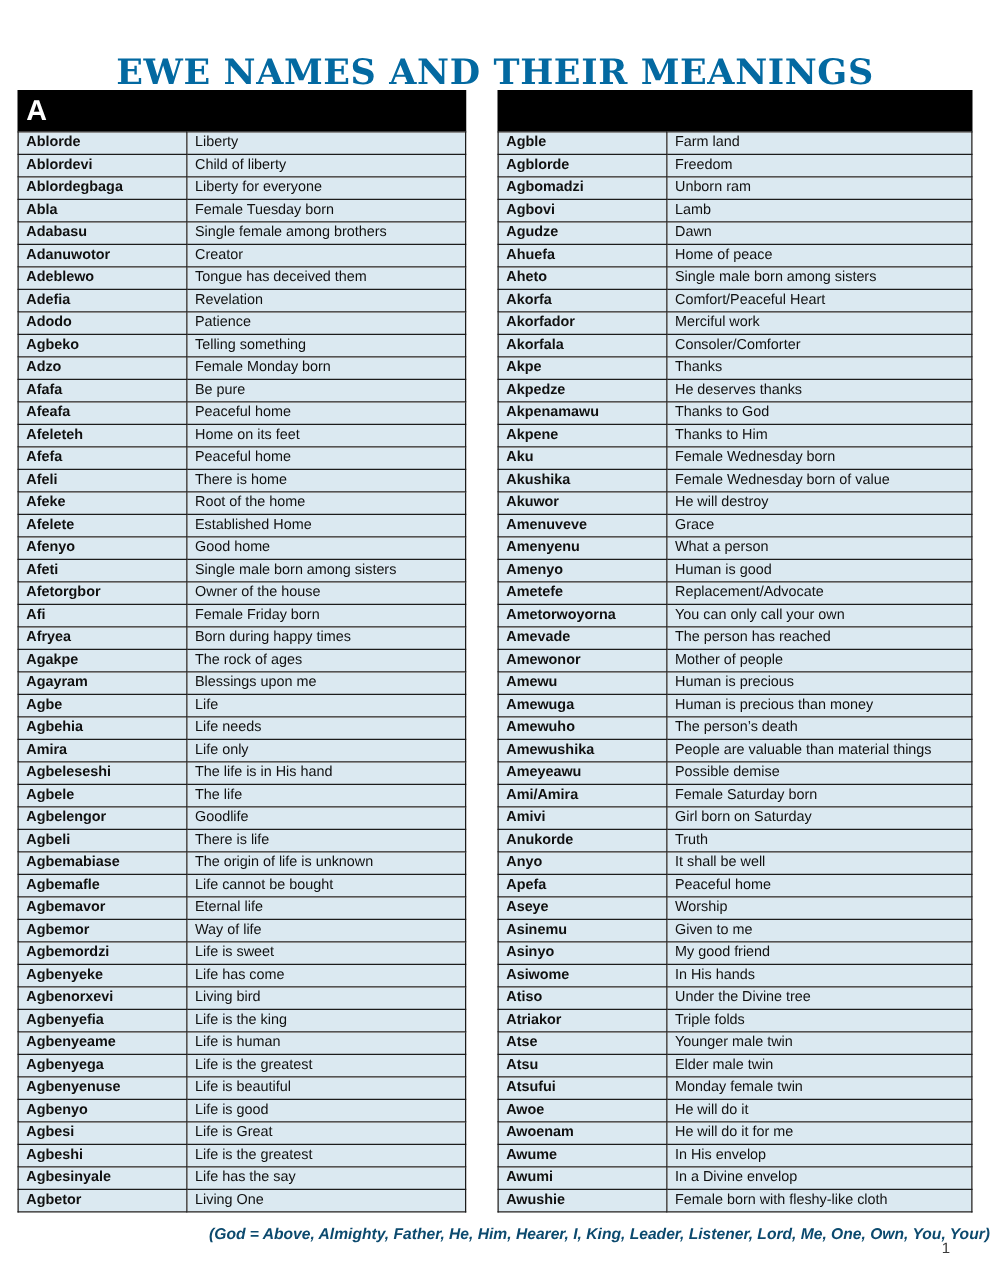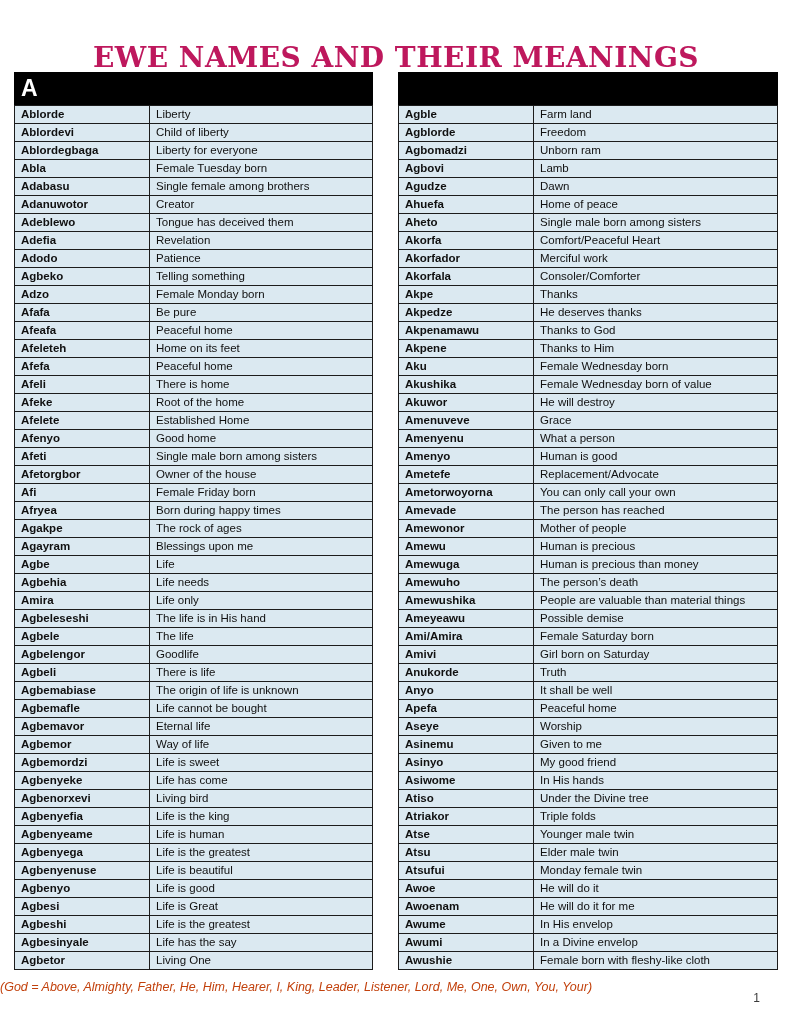"EWE NAMES AND THEIR MEANINGS" .page-title { color: #be185d -> #0369a1 }
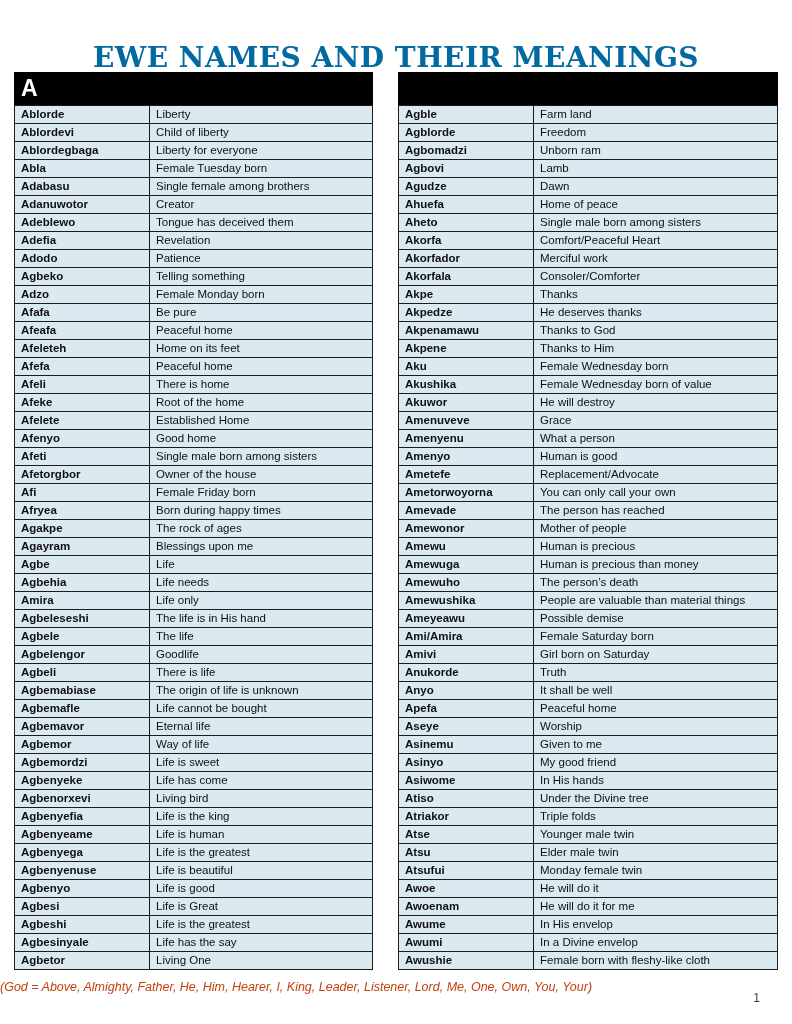"(God = Above, Almighty, Father," .footer-note { color: #c2410c -> #0c4a6e; font-weight: 400 -> 700; text-align: left -> right }
